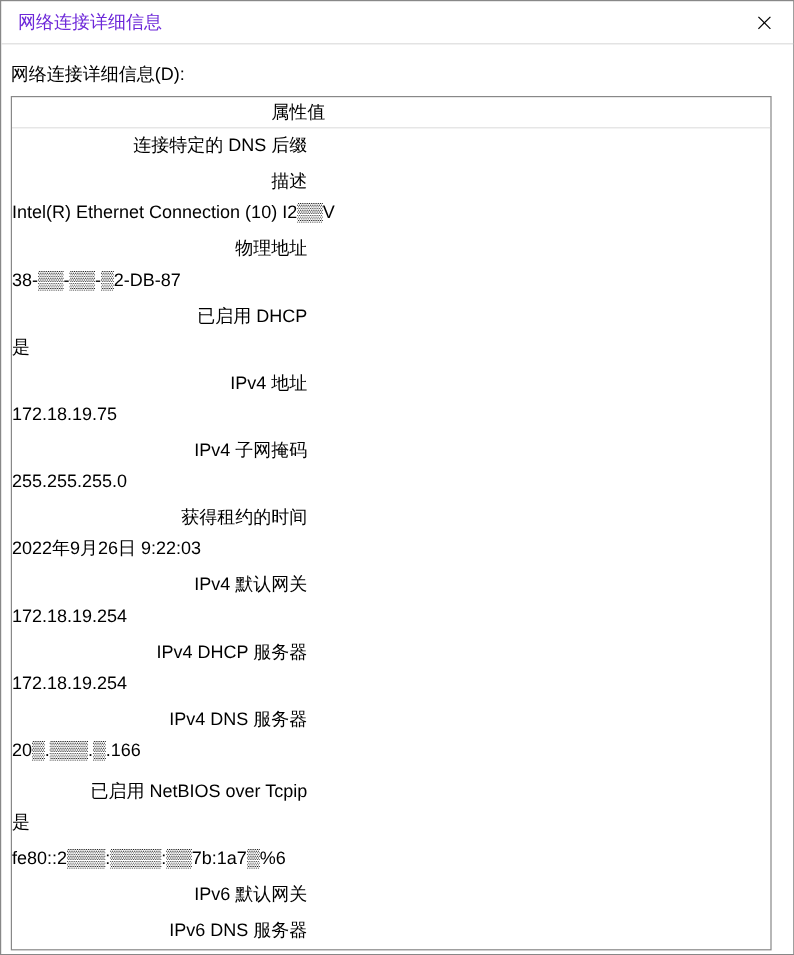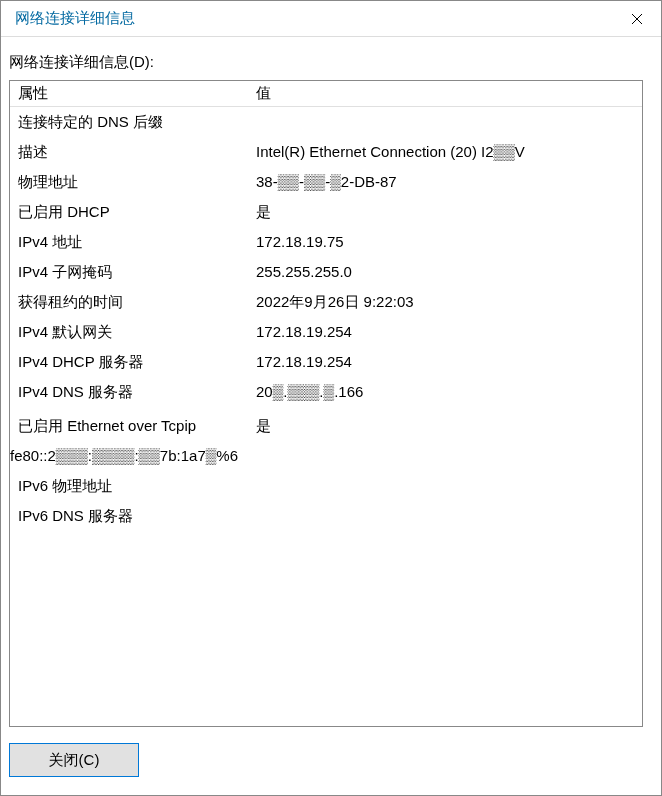"网络连接详细信息" .titlebar-title { color: #0369a1 -> #6d28d9 }
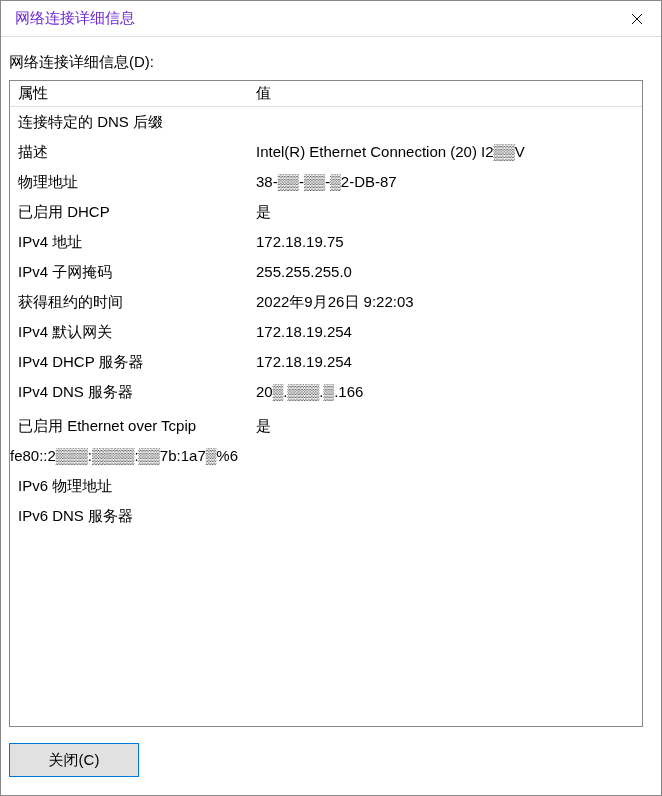"属性" .col-prop { text-align: none -> right }
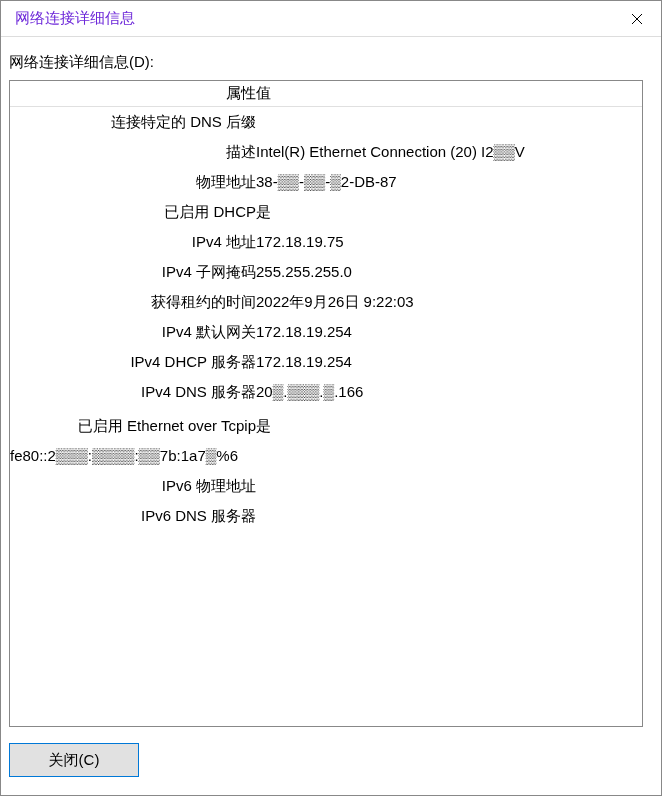"连接特定的 DNS 后缀" .table-row { flex-direction: none -> column }
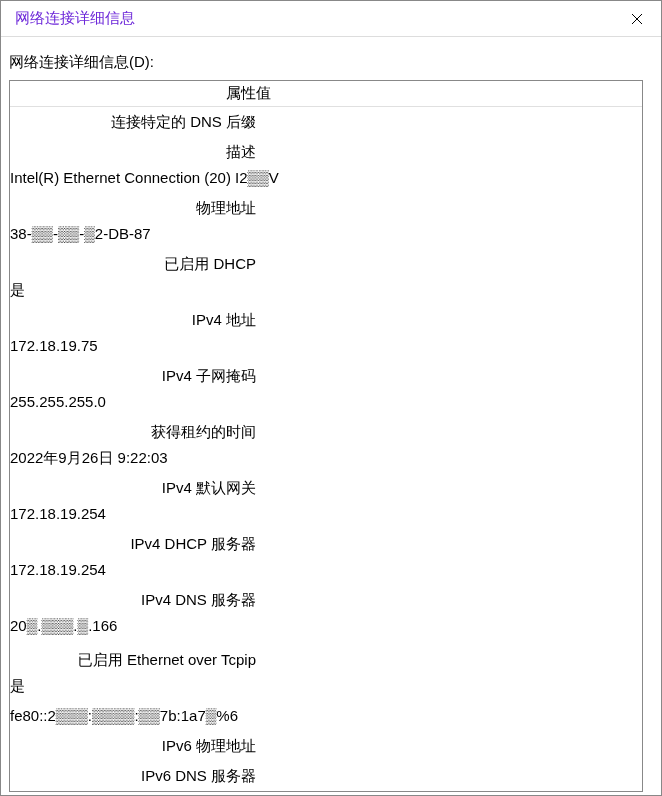"Intel(R) Ethernet Connection (20) I2▒▒V" div.col-val { text: 20 -> 10 }
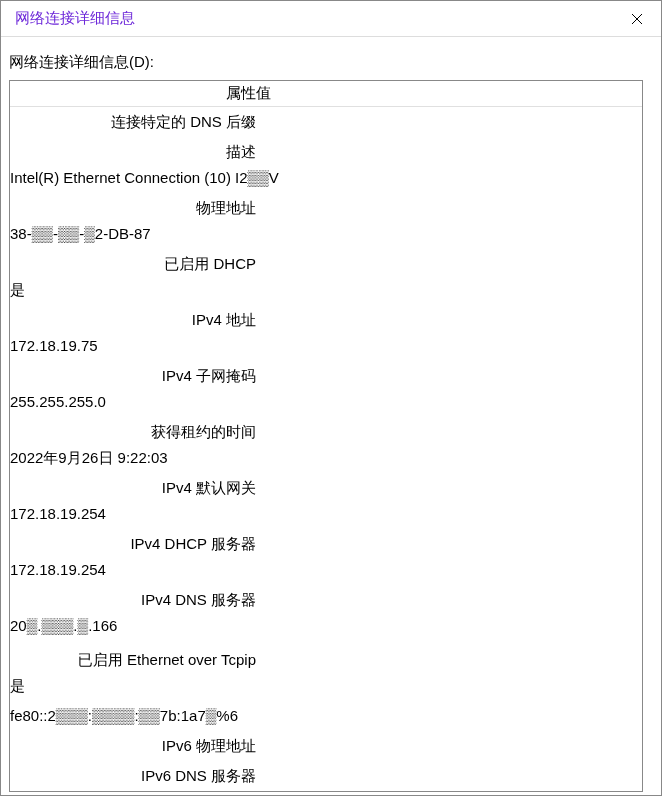"已启用 Ethernet over Tcpip" div.col-prop { text: Ethernet -> NetBIOS }
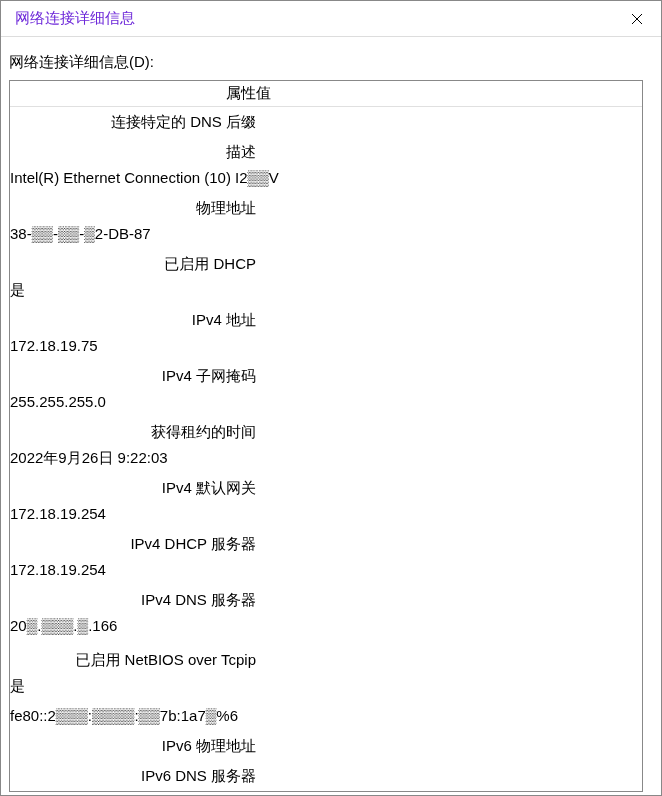"IPv6 物理地址" div.col-prop { text: 物理地址 -> 默认网关 }
